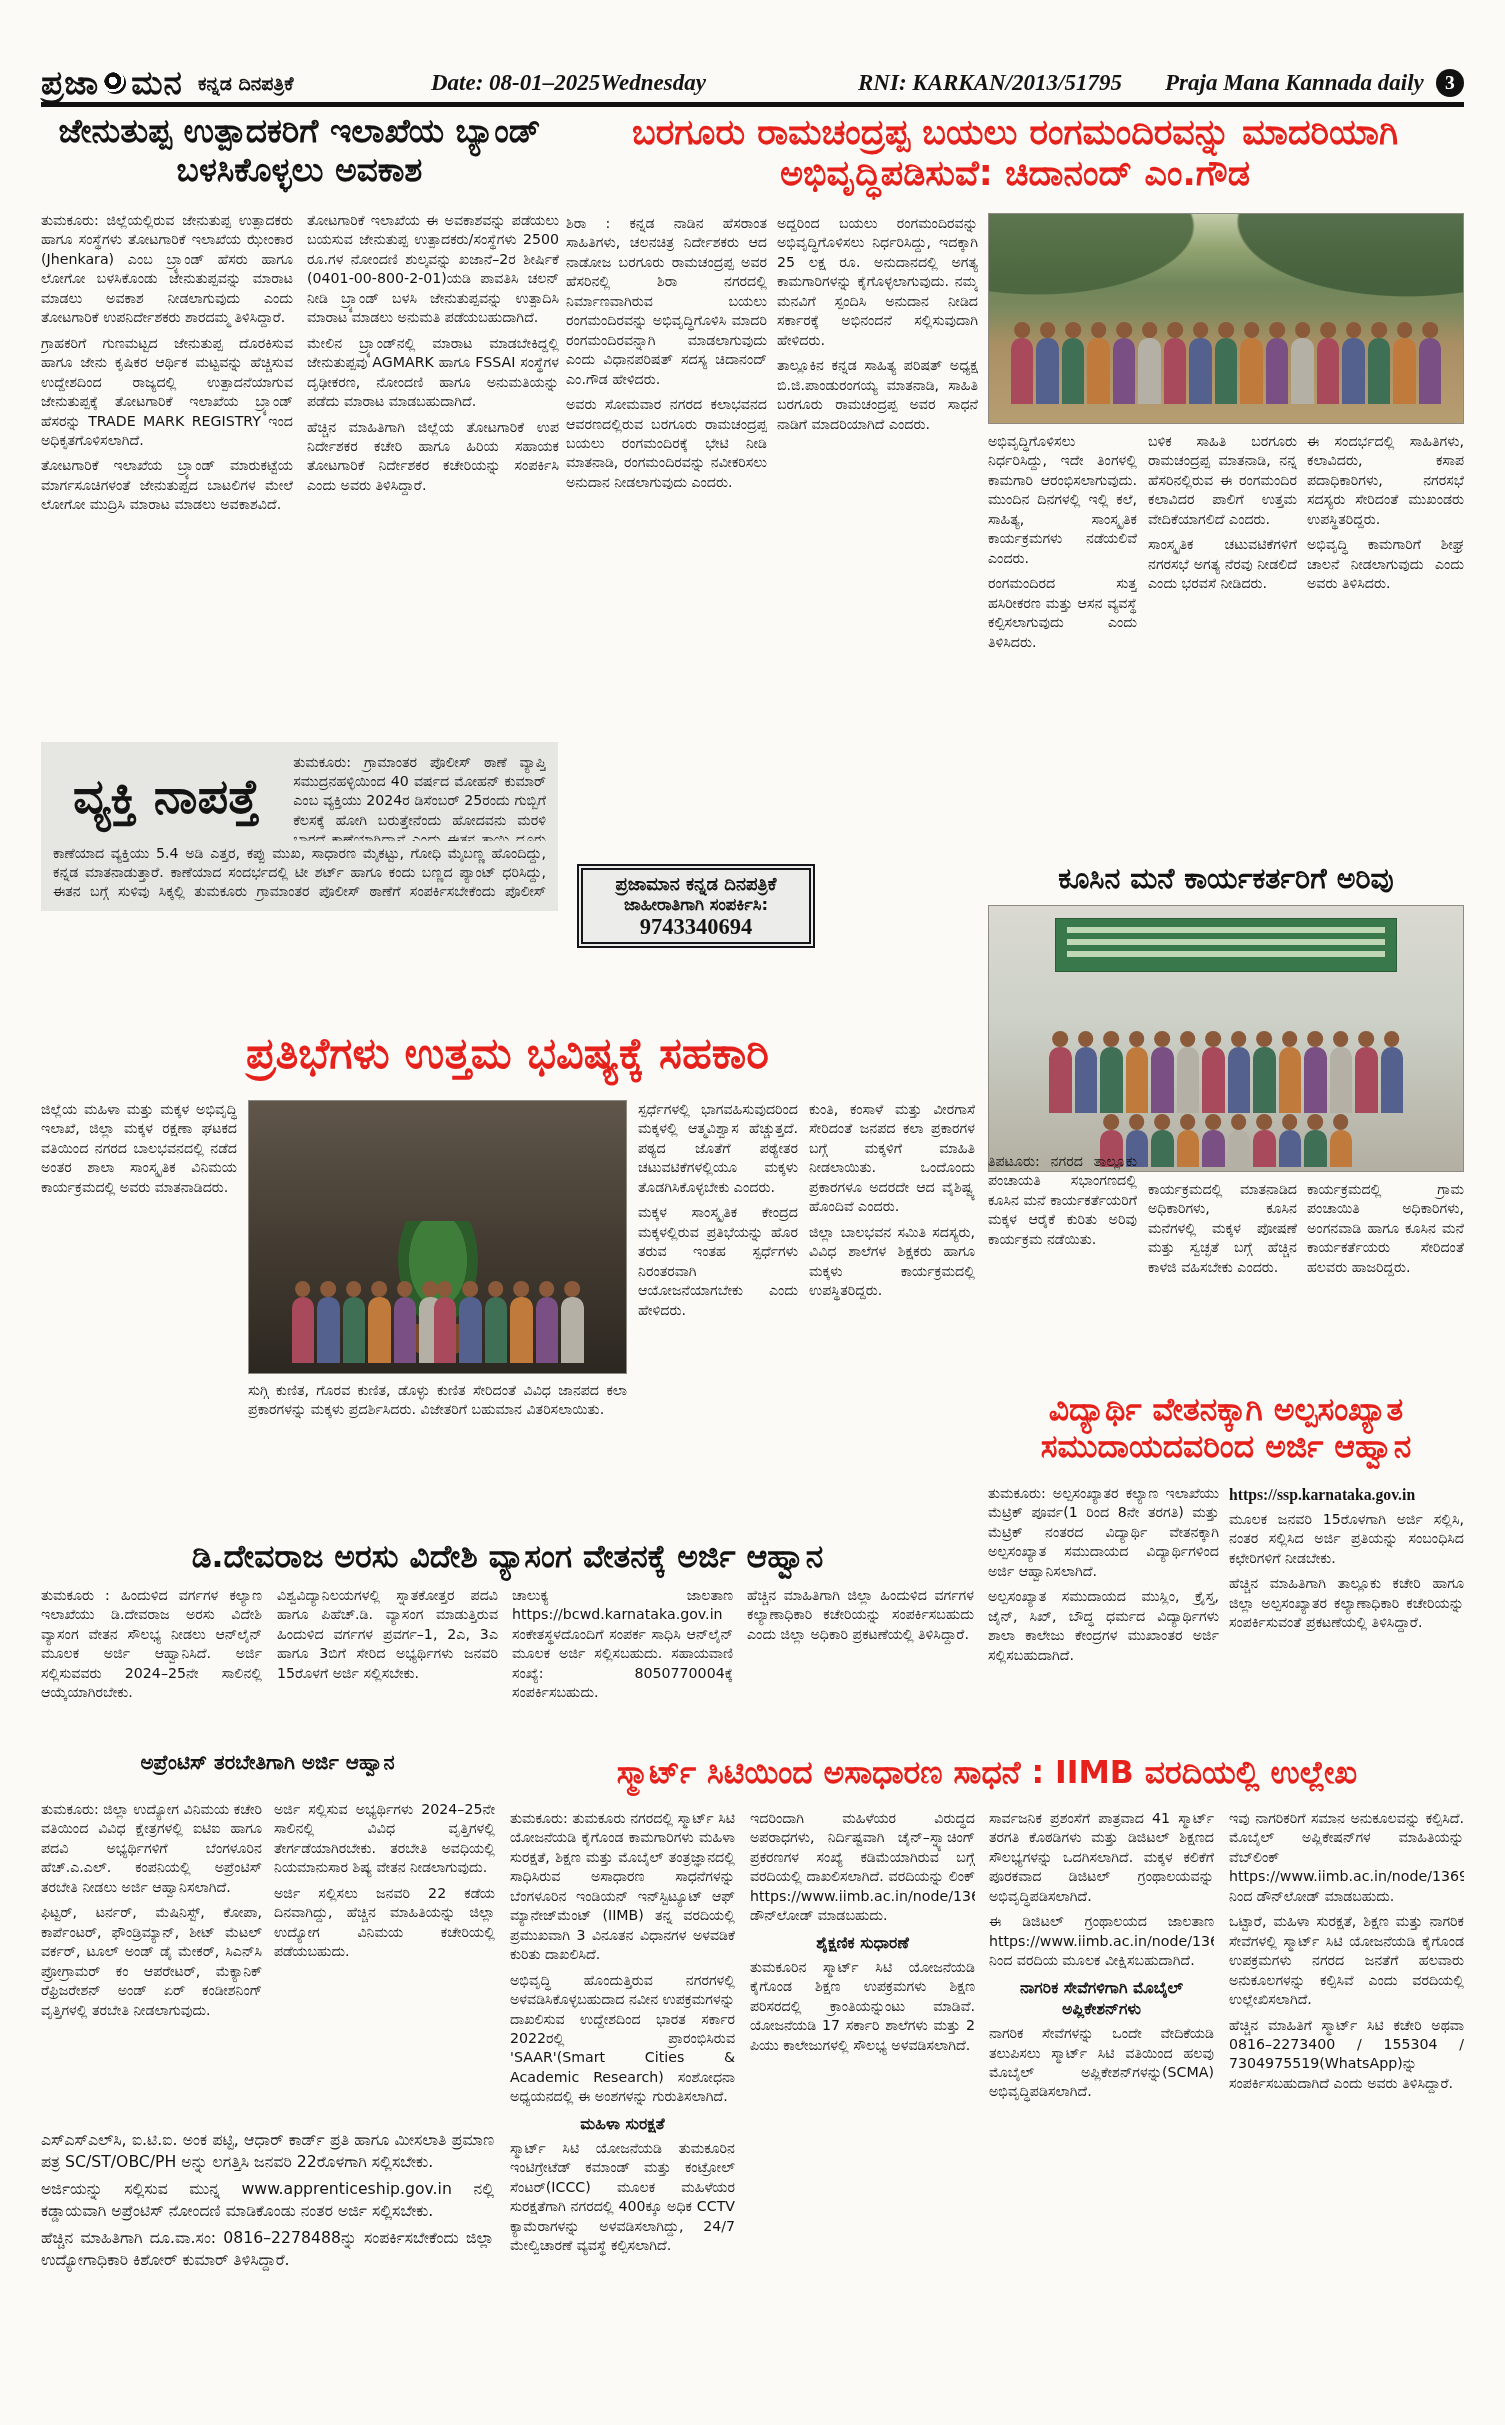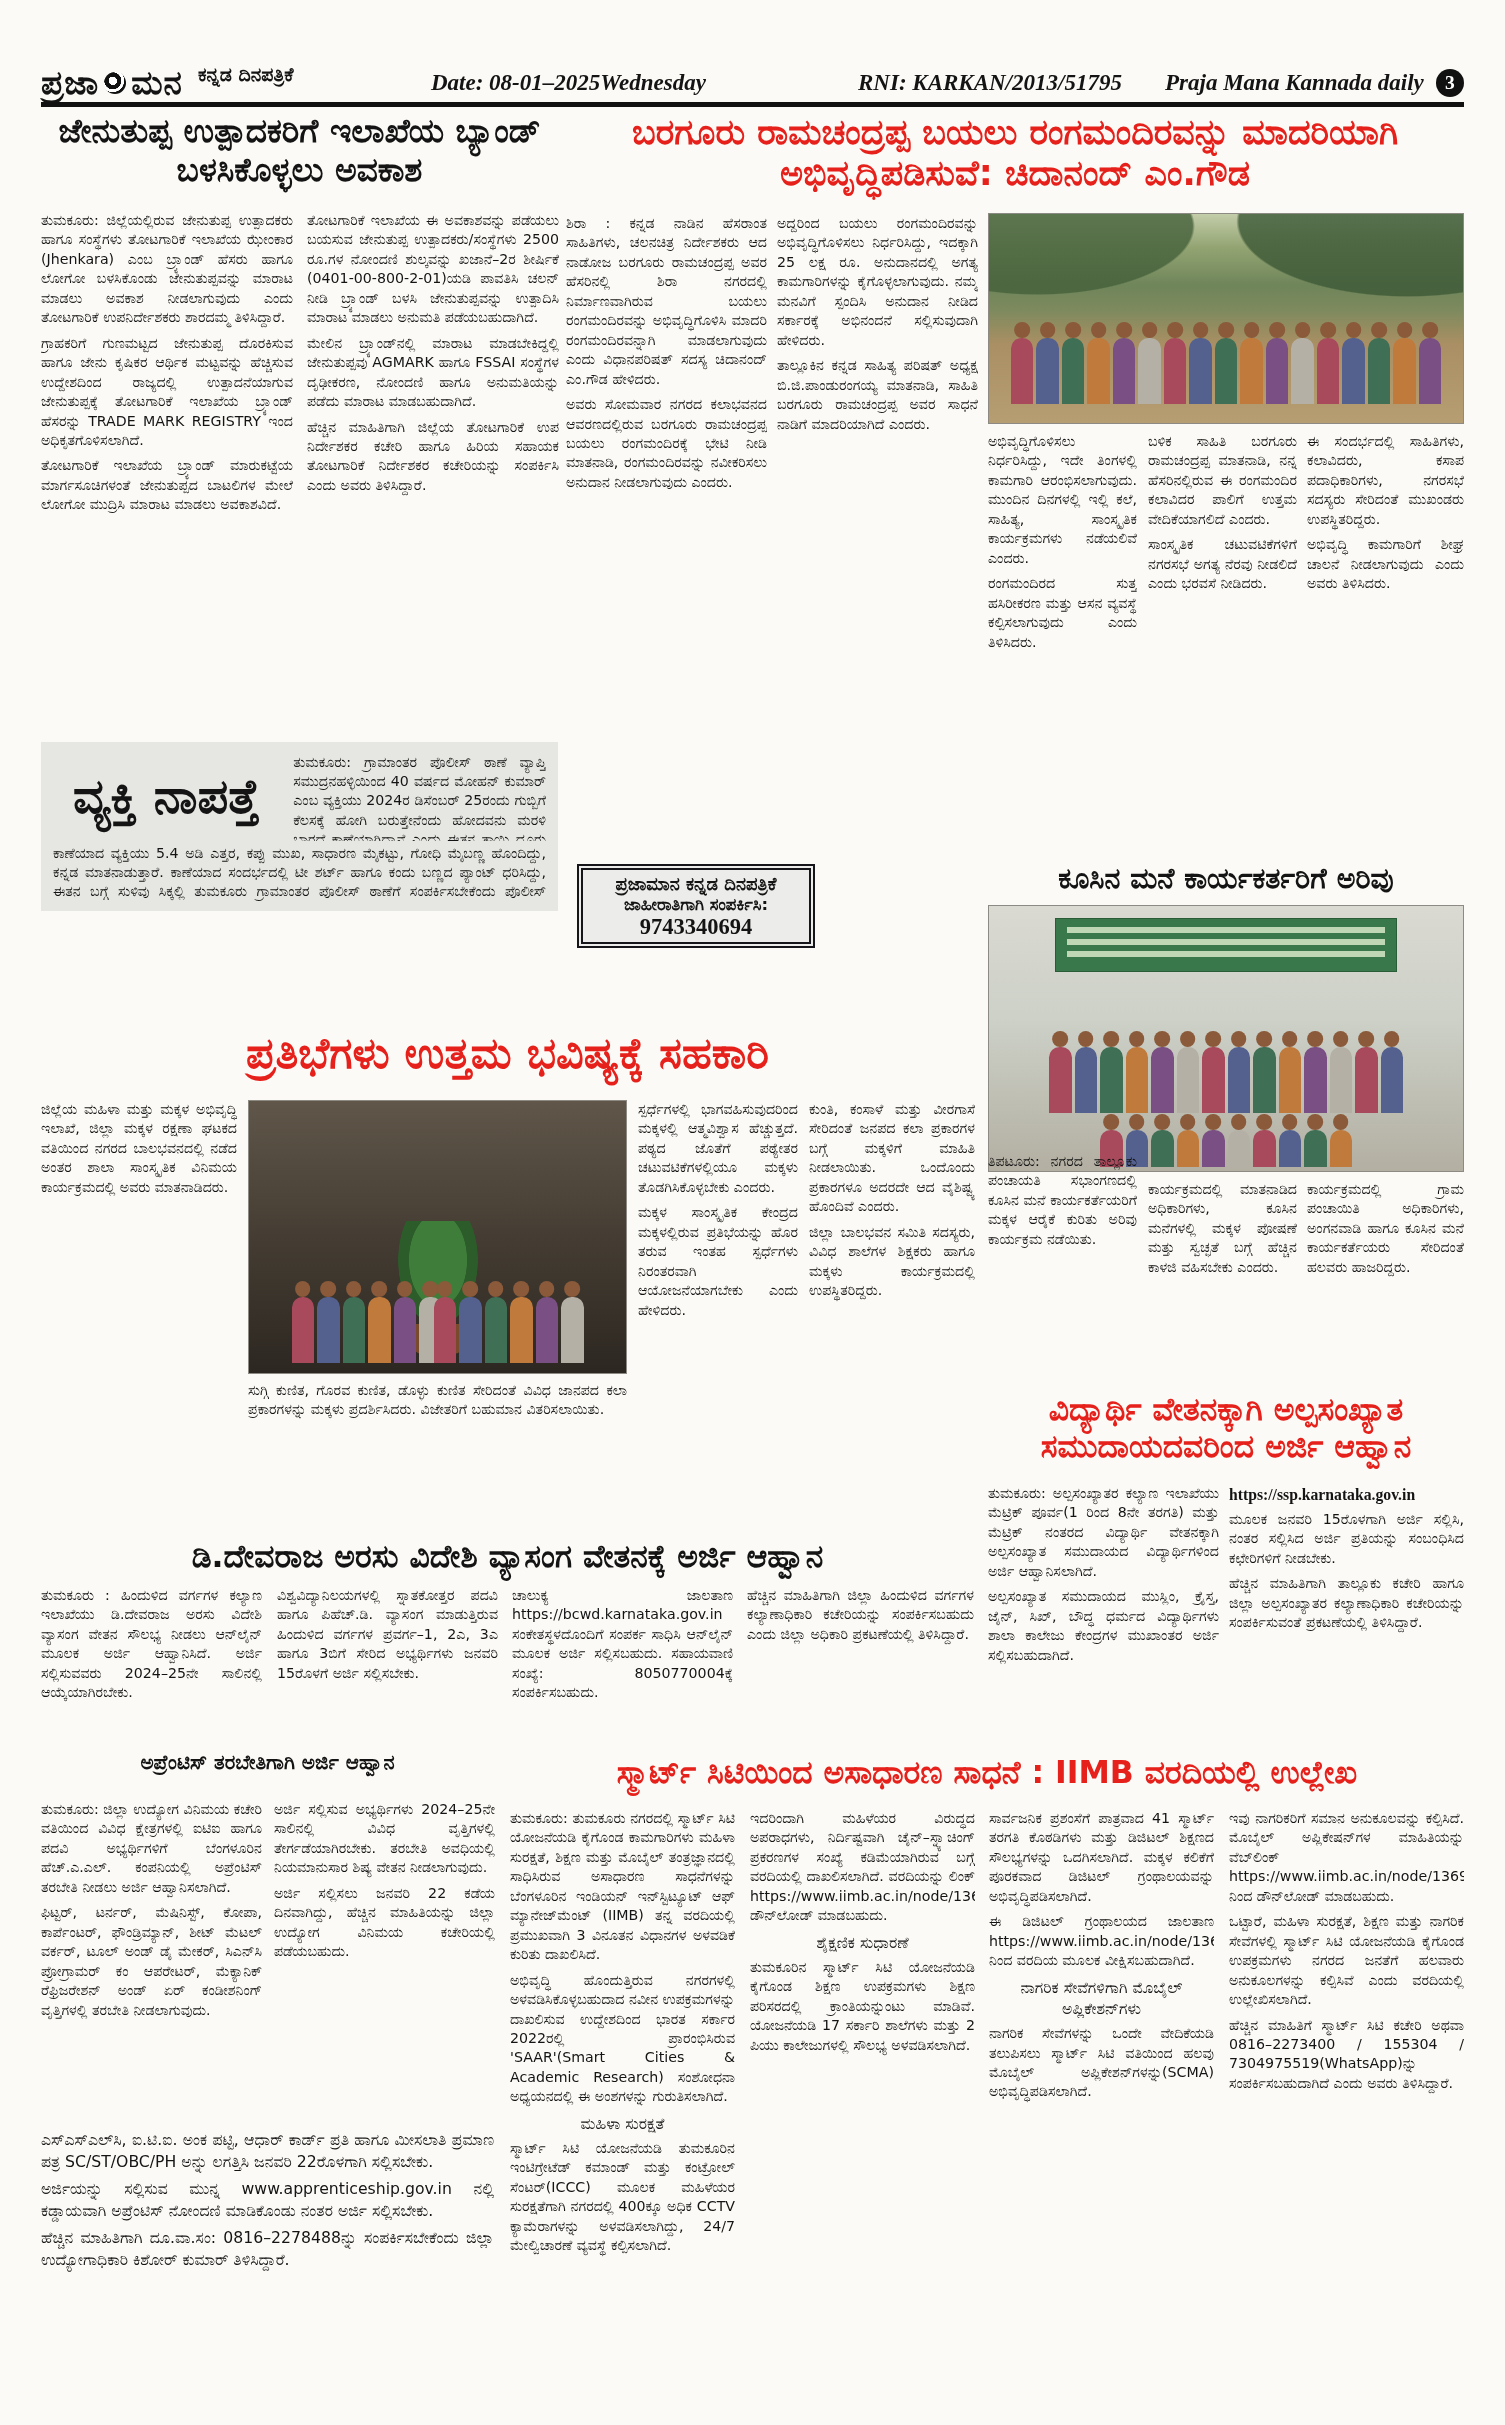"ಪ್ರಜಾ" .logo { align-items: flex-start -> center }
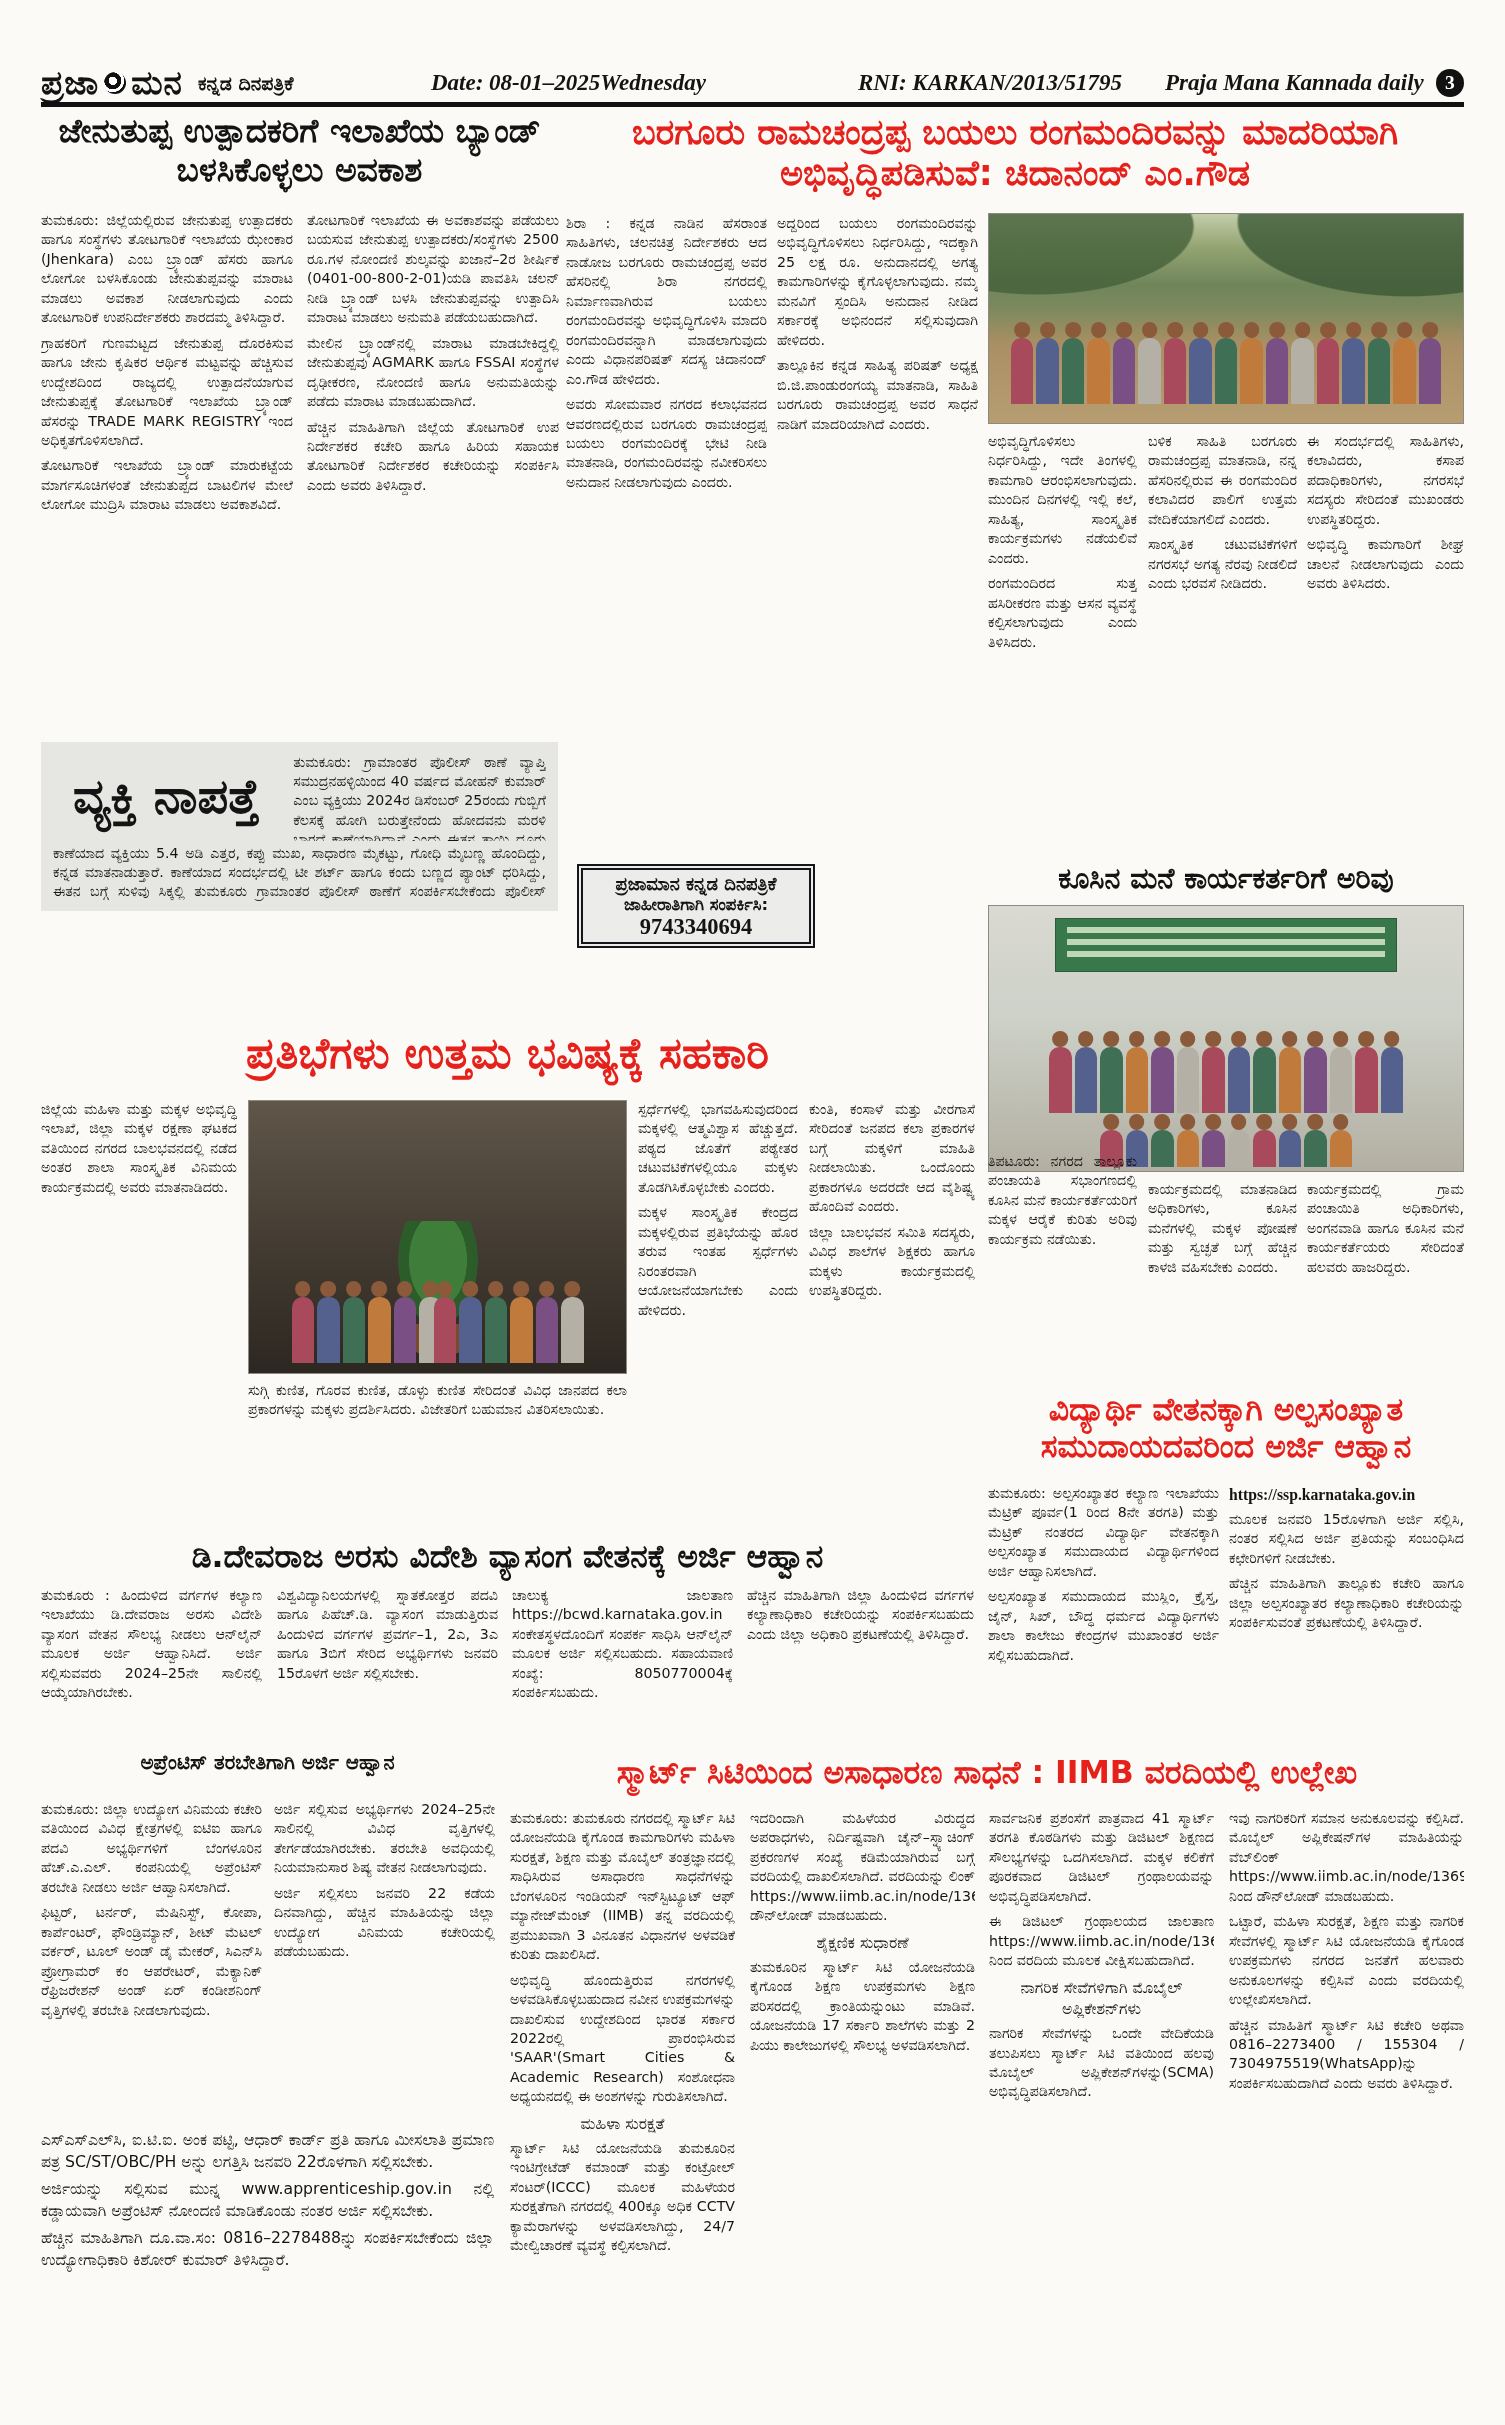"ಶೈಕ್ಷಣಿಕ ಸುಧಾರಣೆ" .subhead { font-weight: normal -> bold }
